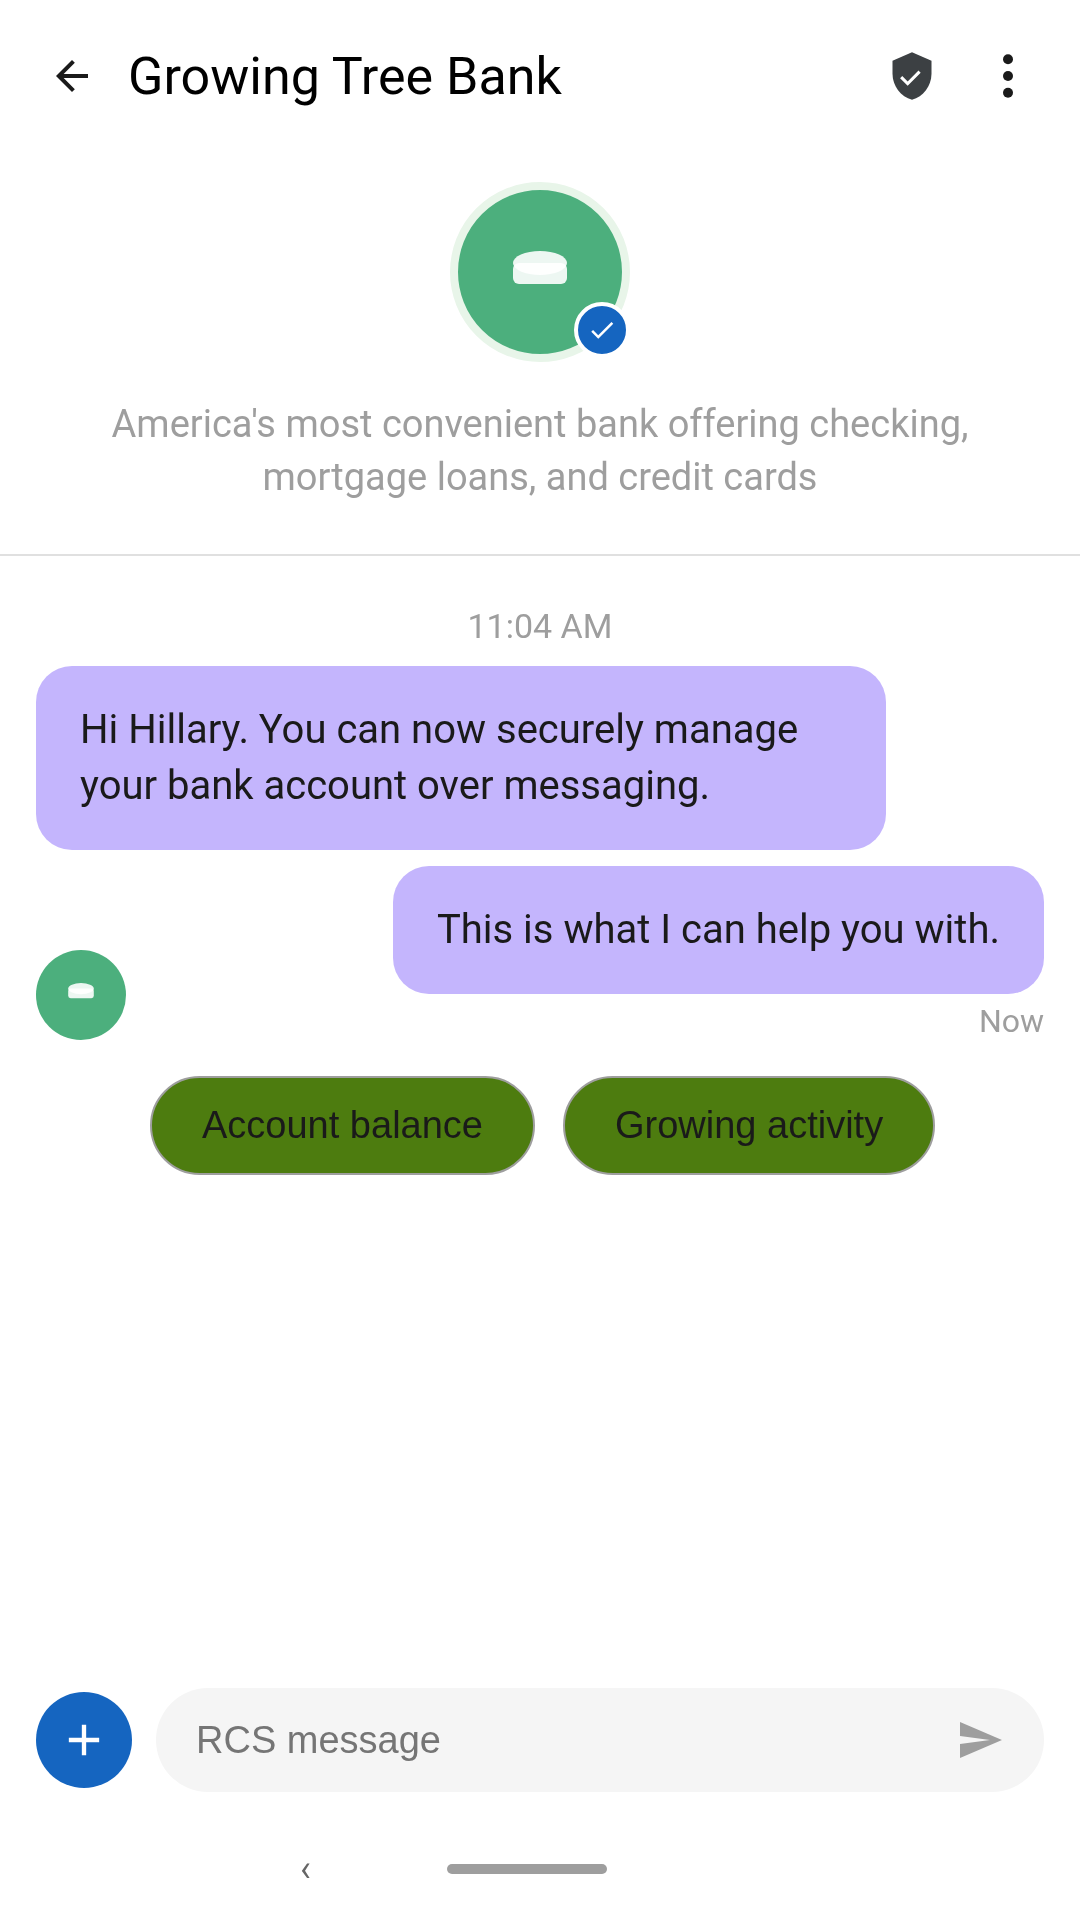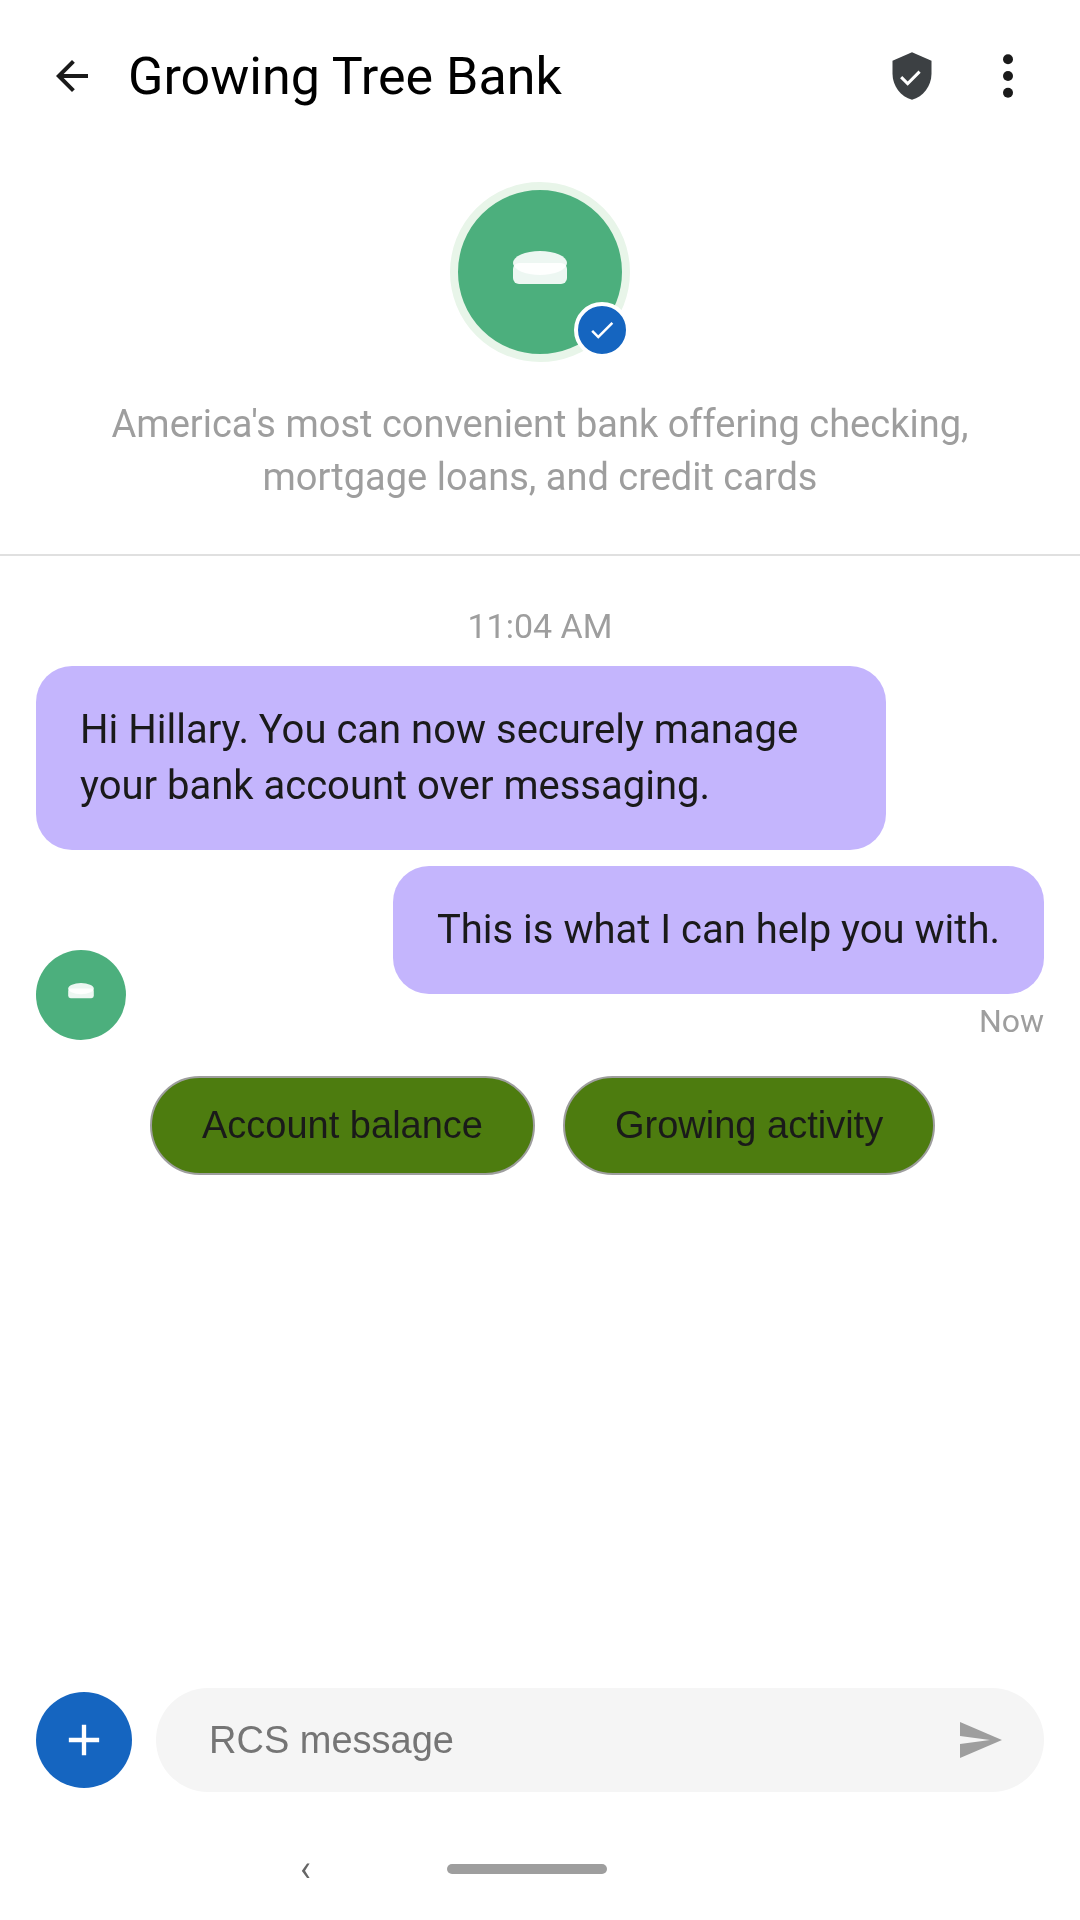"RCS message" .message-input { margin-left: 13px -> none }
